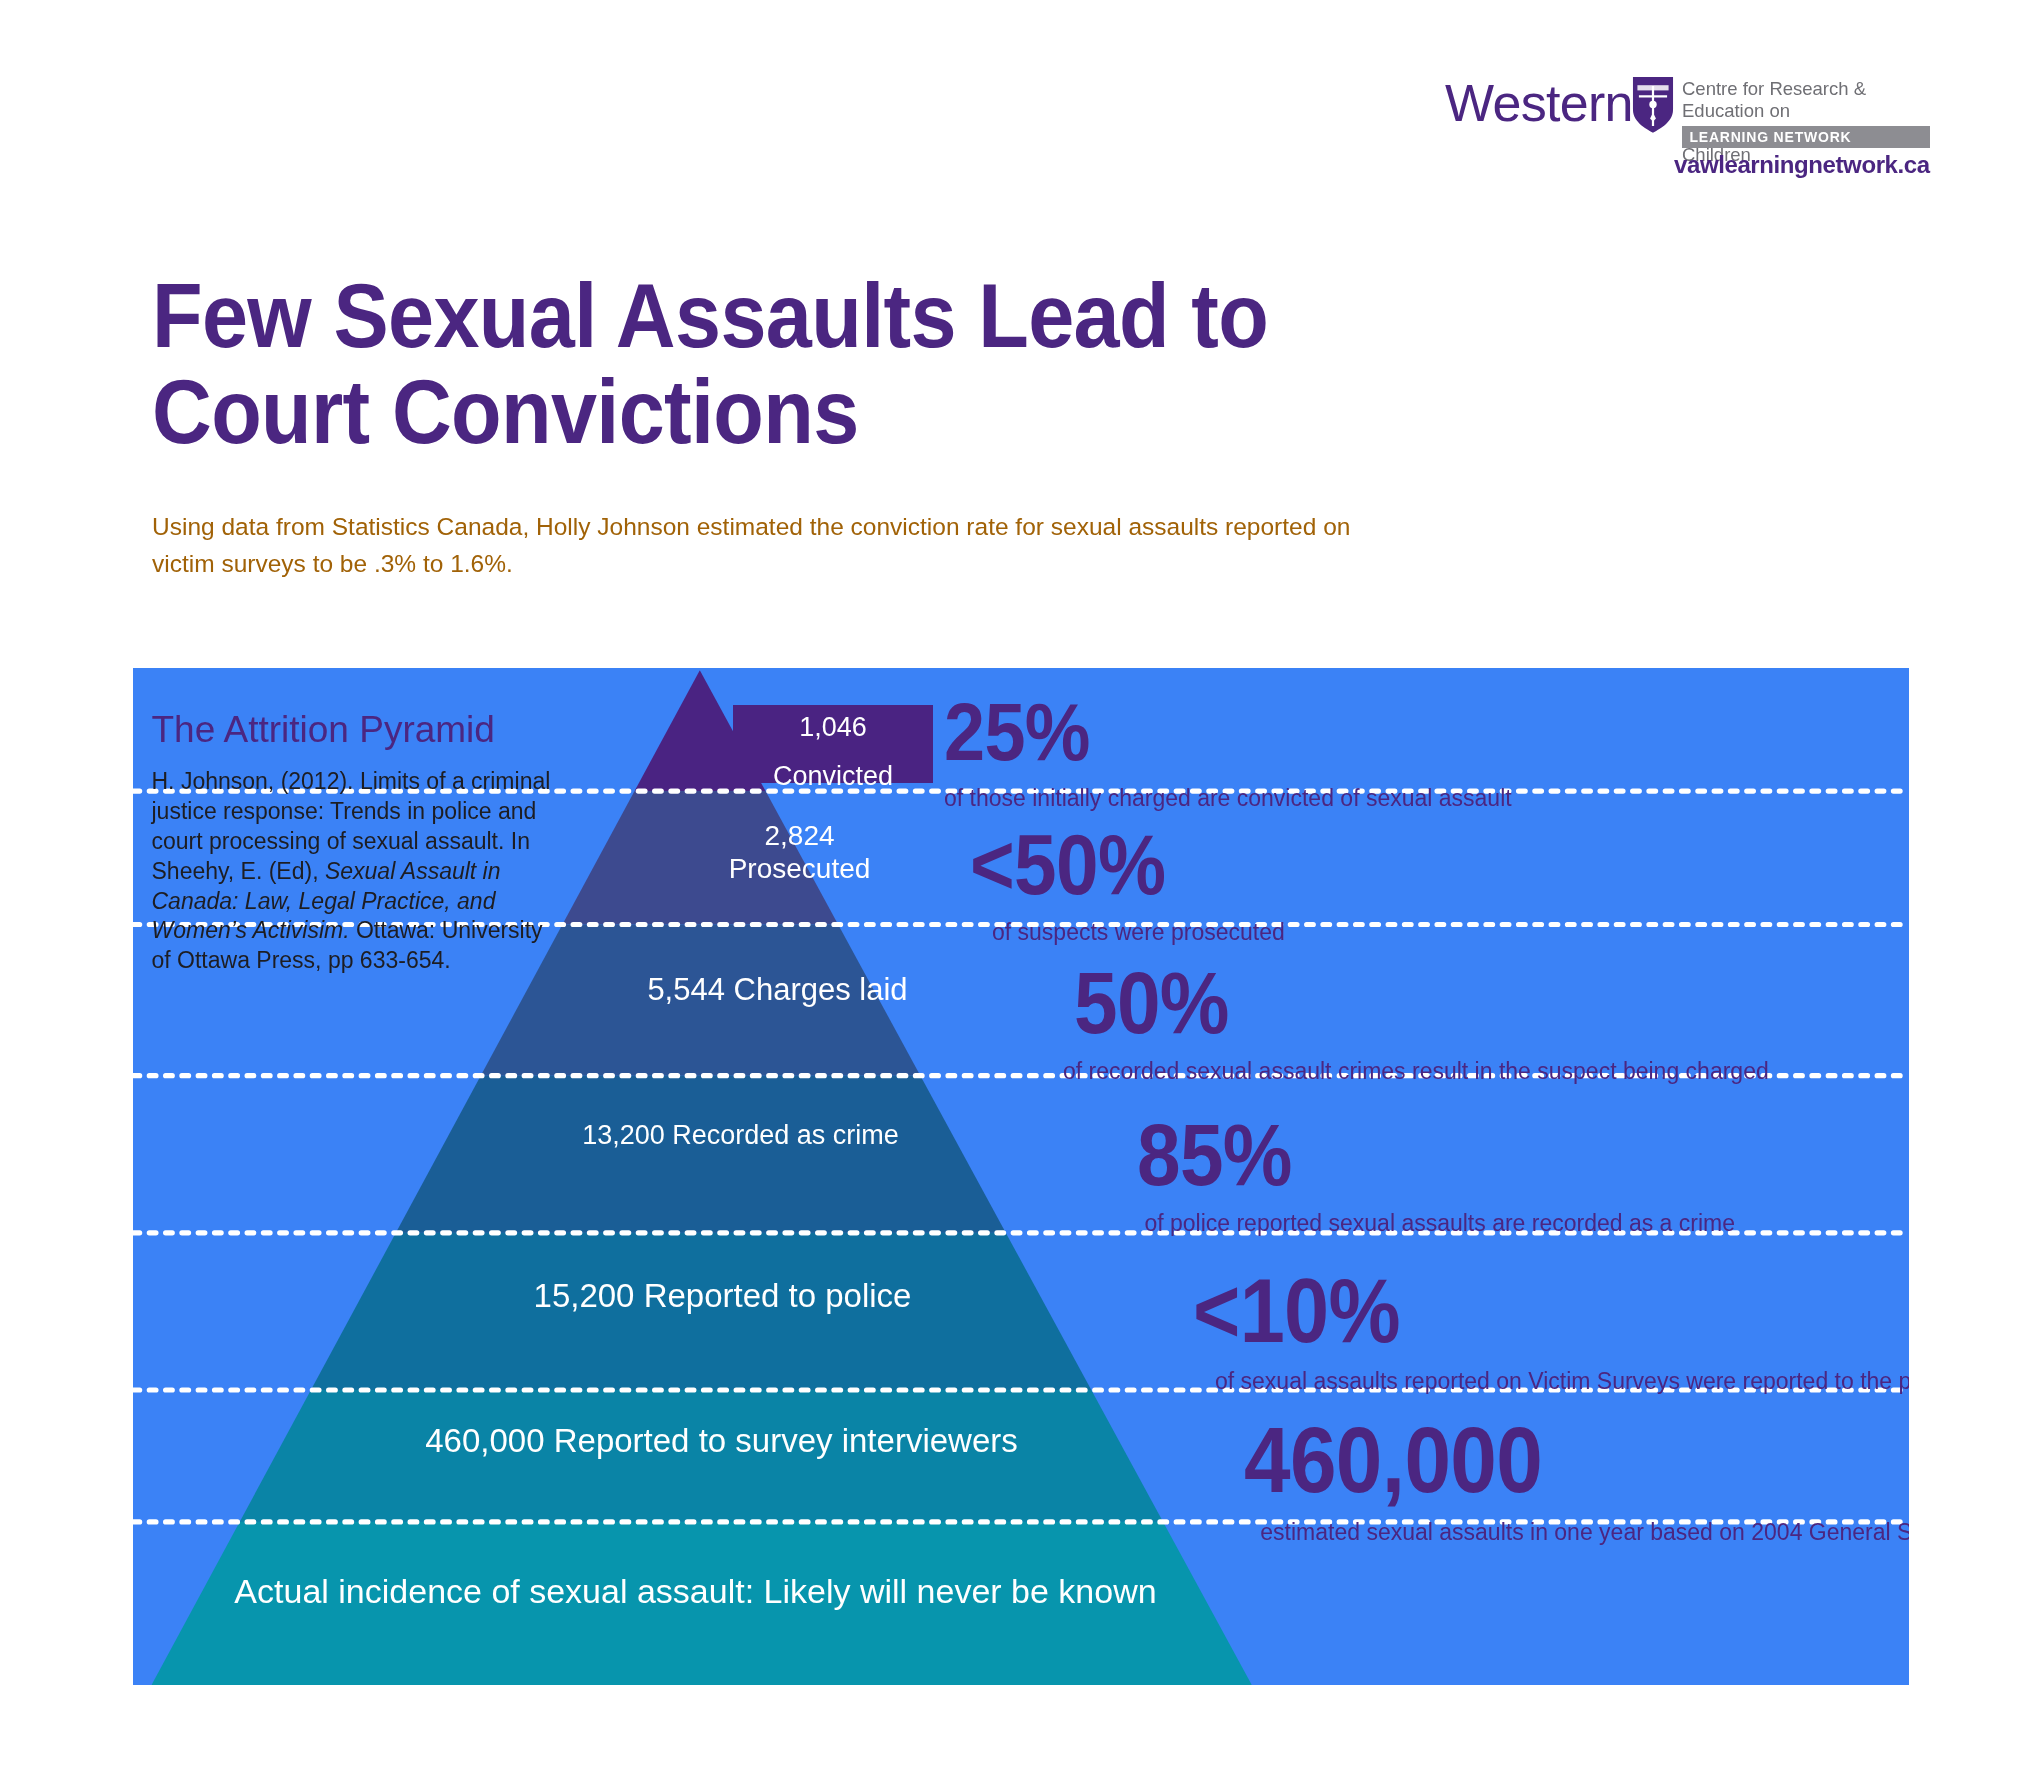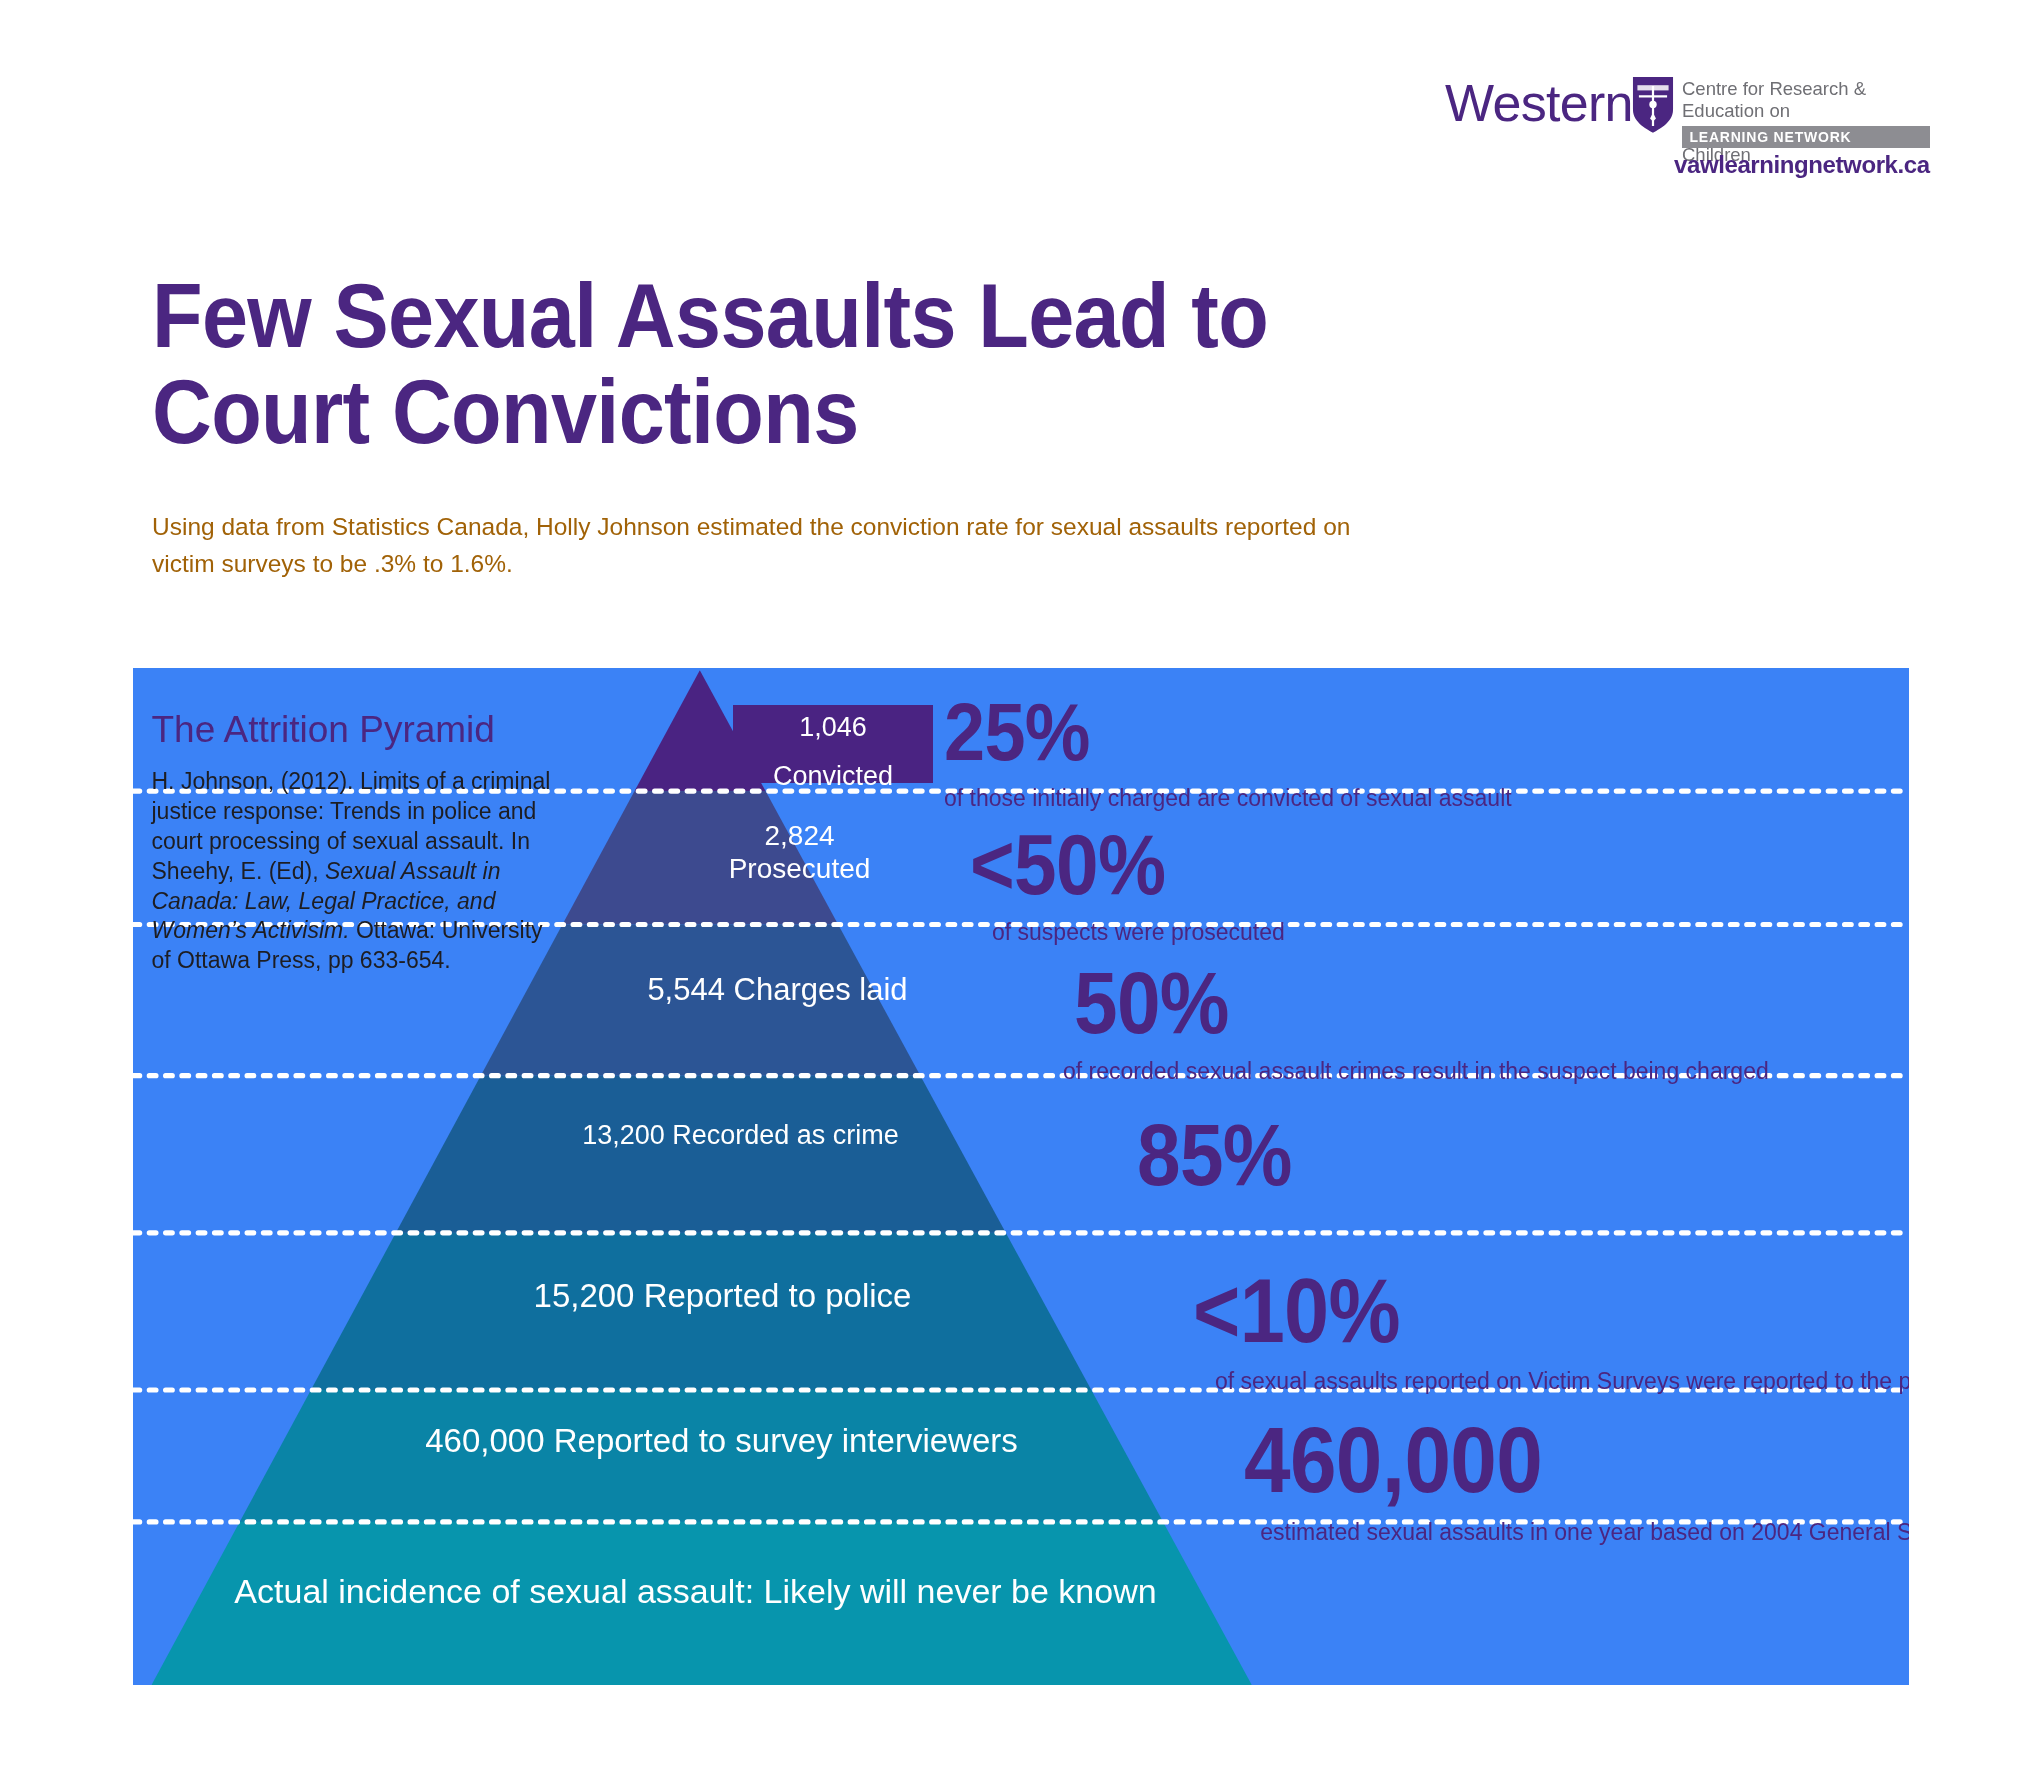"of police reported sexual assaults" div.stat-cap { html: none -> <div>of police reported sexual assaults are recorded as a crime</div> }
